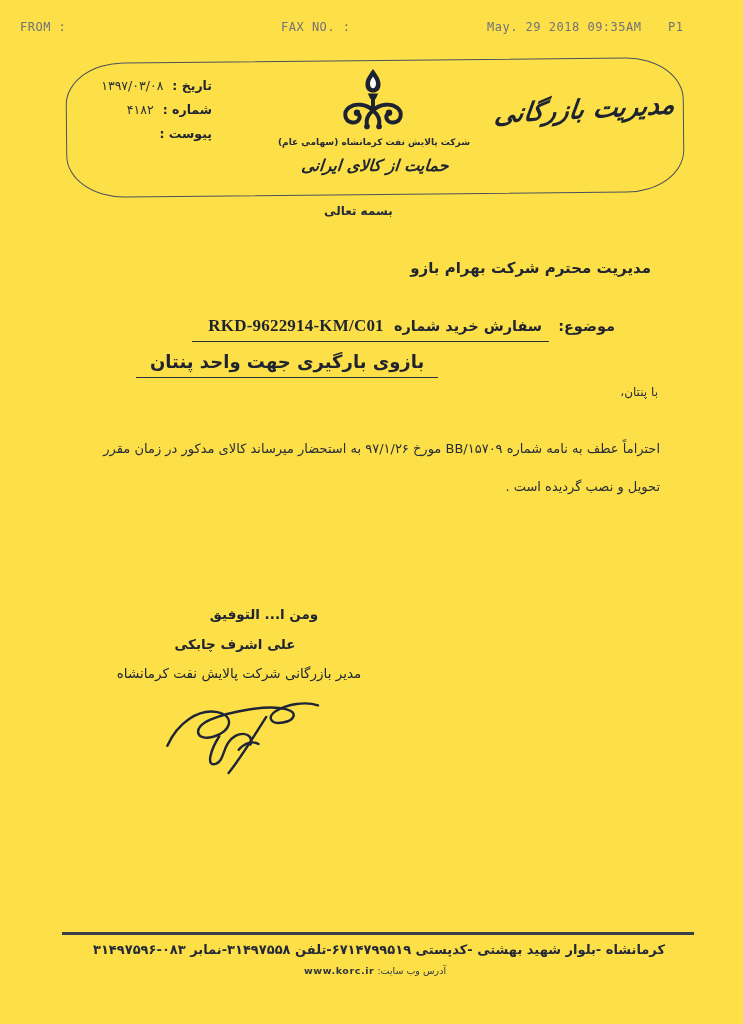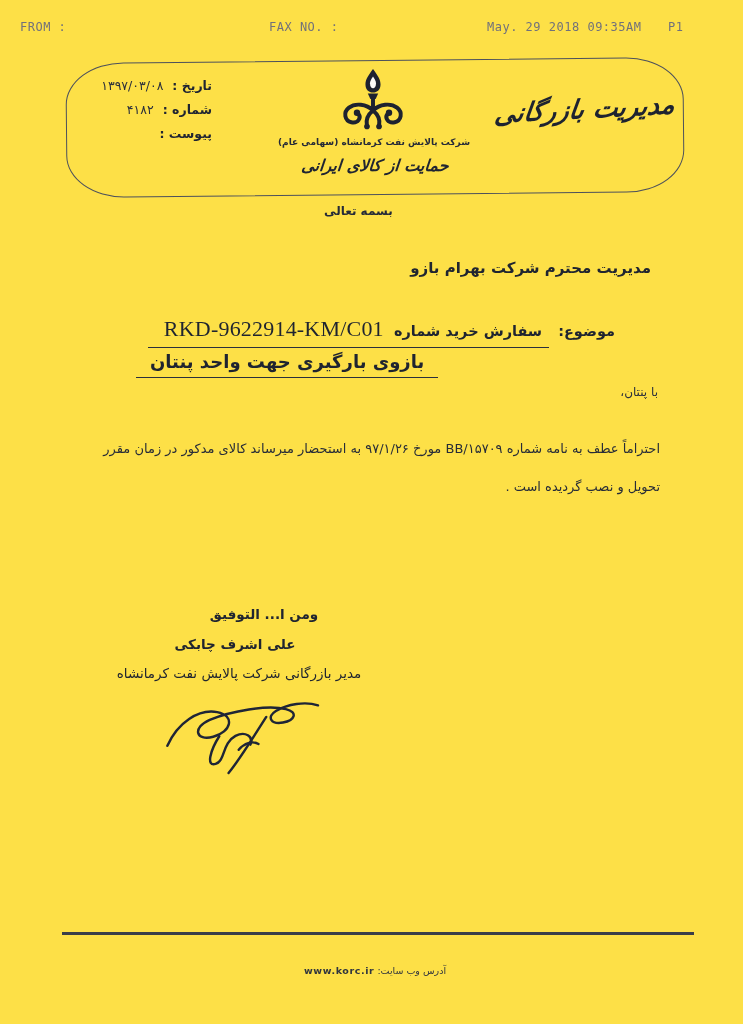"FAX NO. :" .fax-no { left: 269px -> 281px }
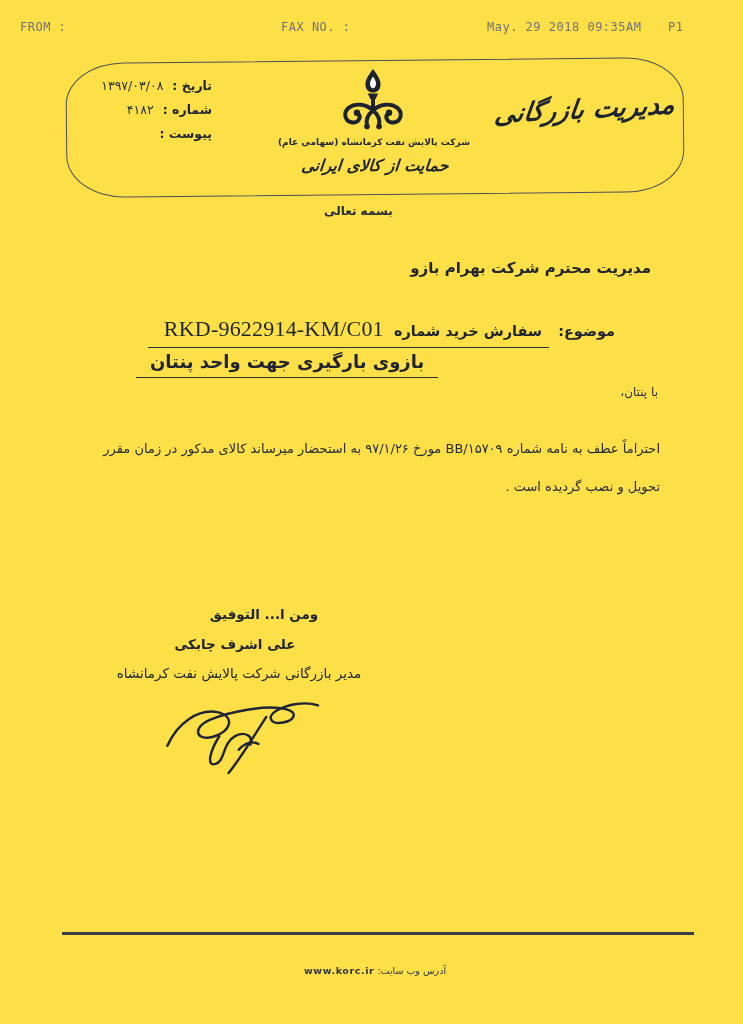"RKD-9622914-KM/C01" .subject-code { font-size: 22px -> 17px; font-weight: normal -> bold }
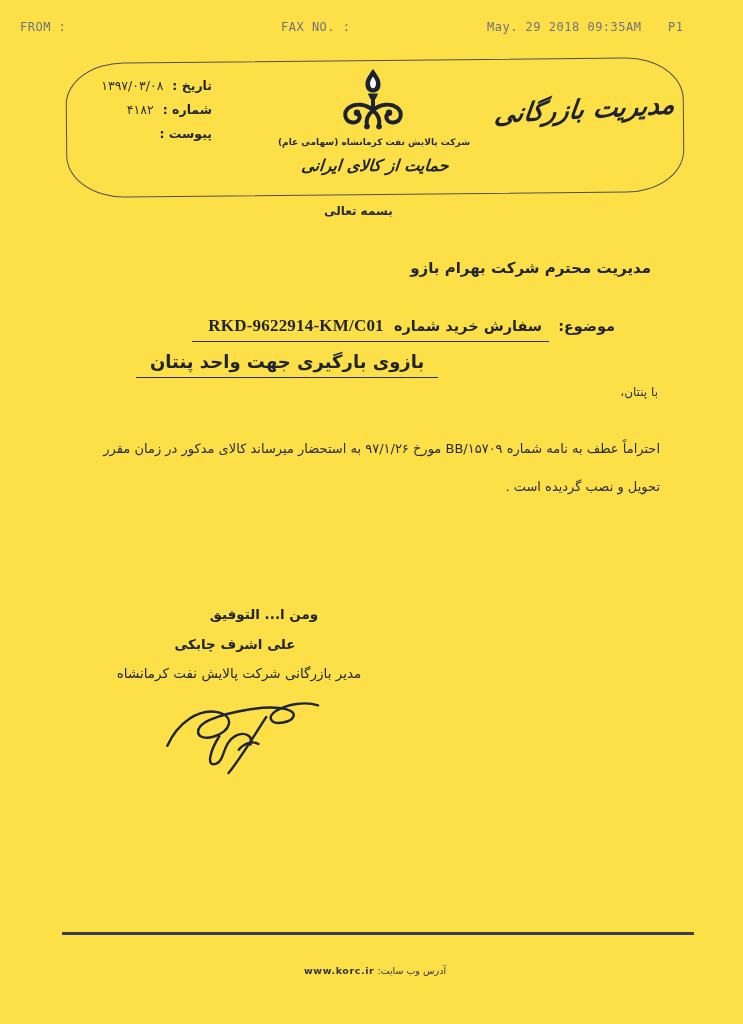"کرمانشاه -بلوار شهید بهشتی -کدپستی" div.footer-address { html: none -> <div>کرمانشاه -بلوار شهید بهشتی -کدپستی ۶۷۱۴۷۹۹۵۱۹-تلفن ۳۱۴۹۷۵۵۸-نمابر ۰۸۳-۳۱۴۹۷۵۹۶</div> }
